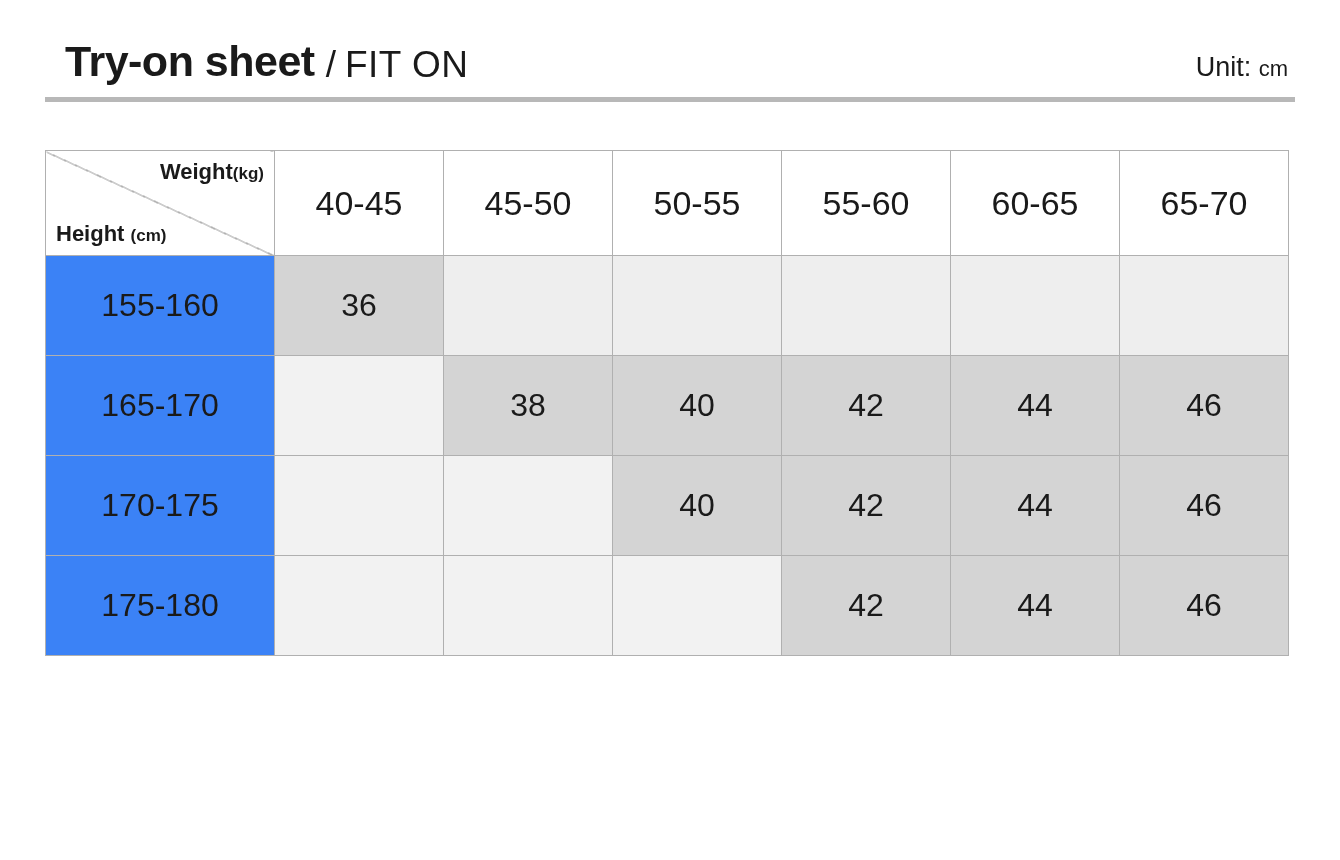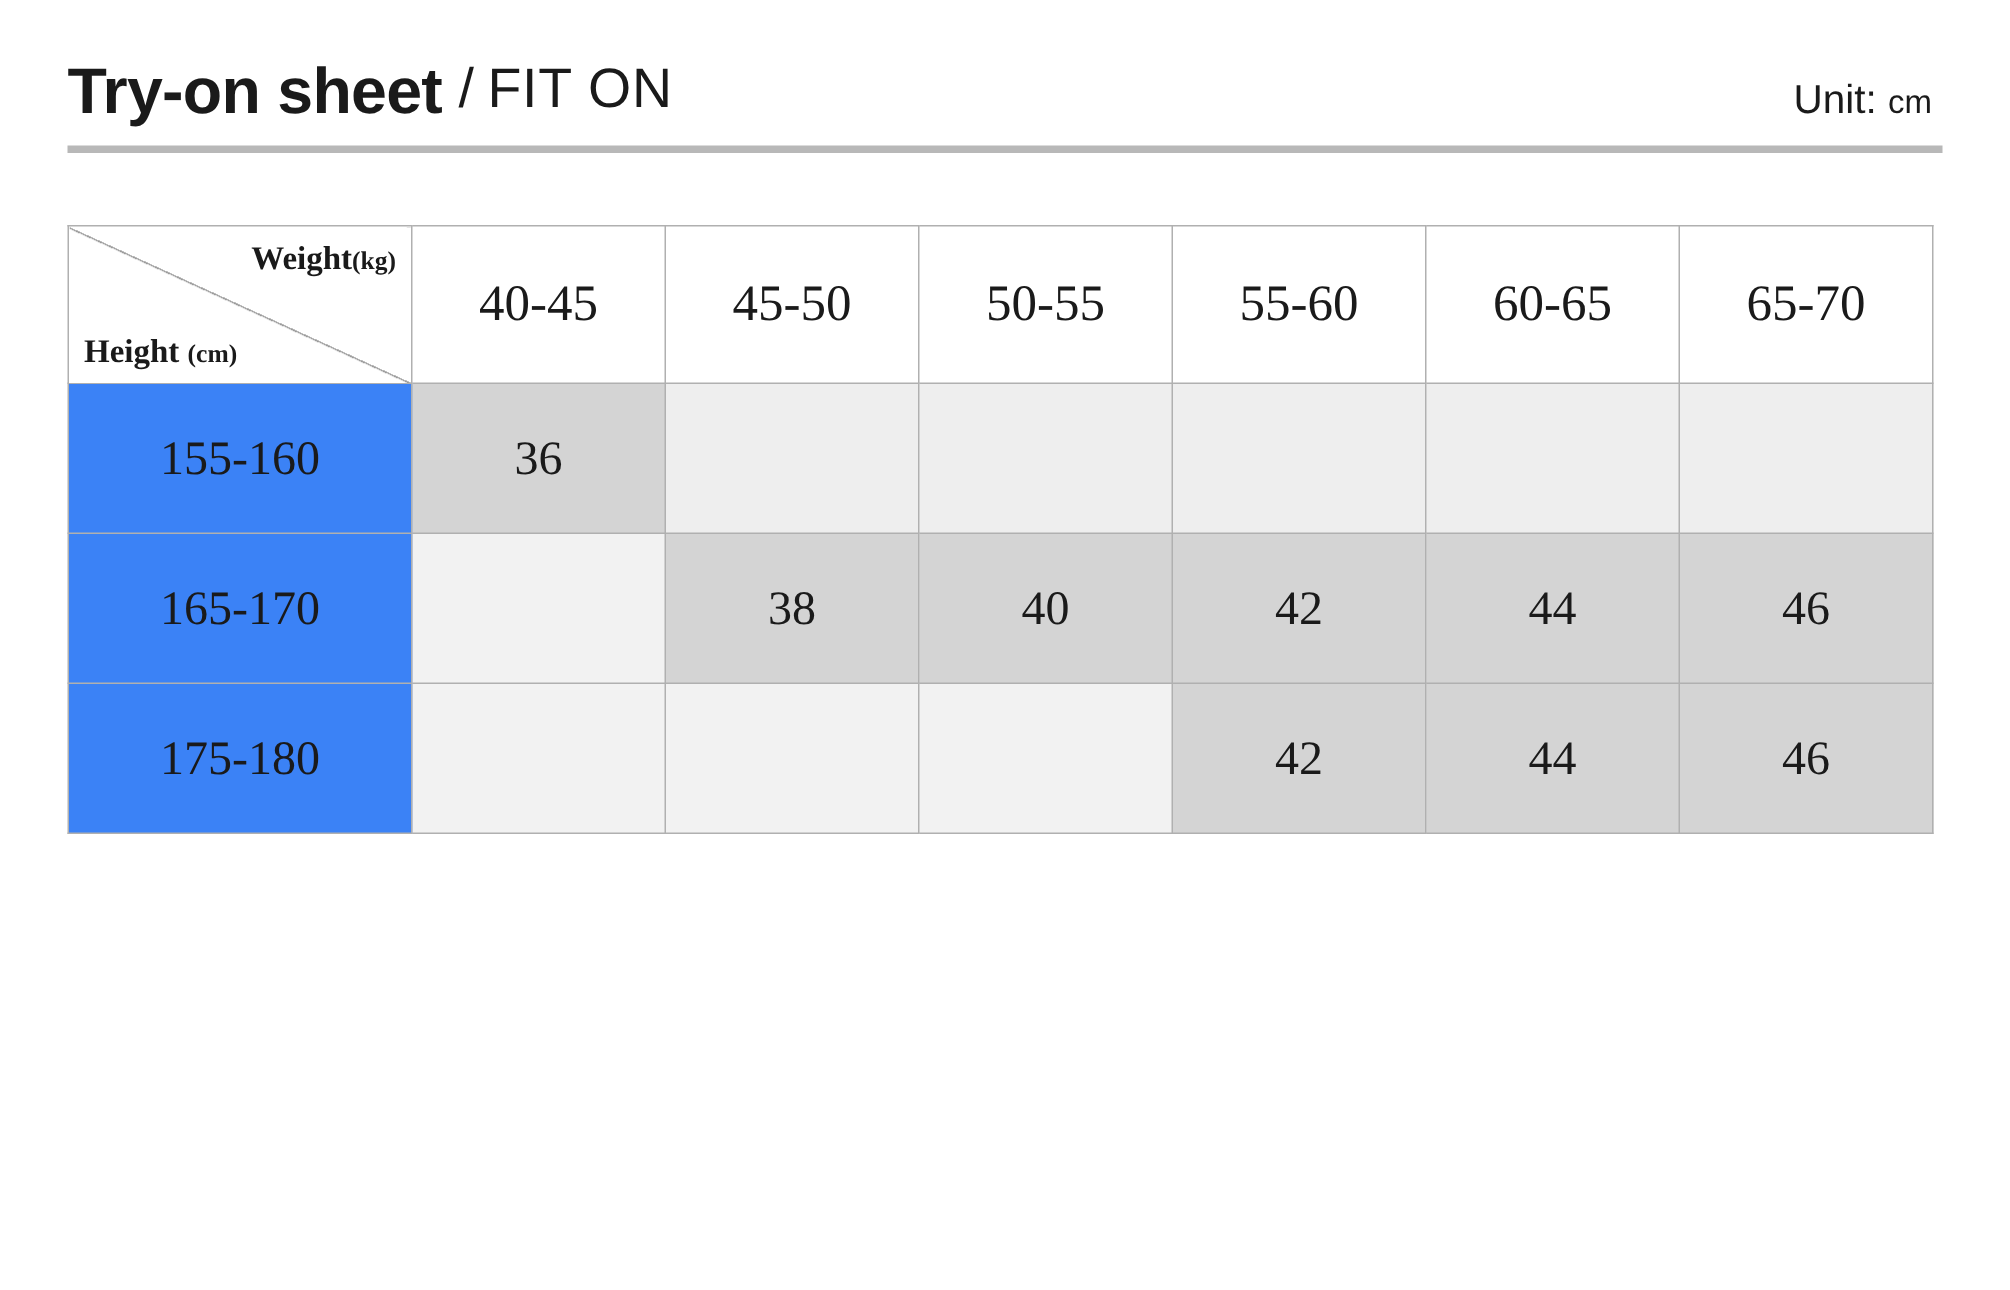"Try-on sheet" .title-block { align-items: flex-start -> flex-end; margin-left: none -> 20px }
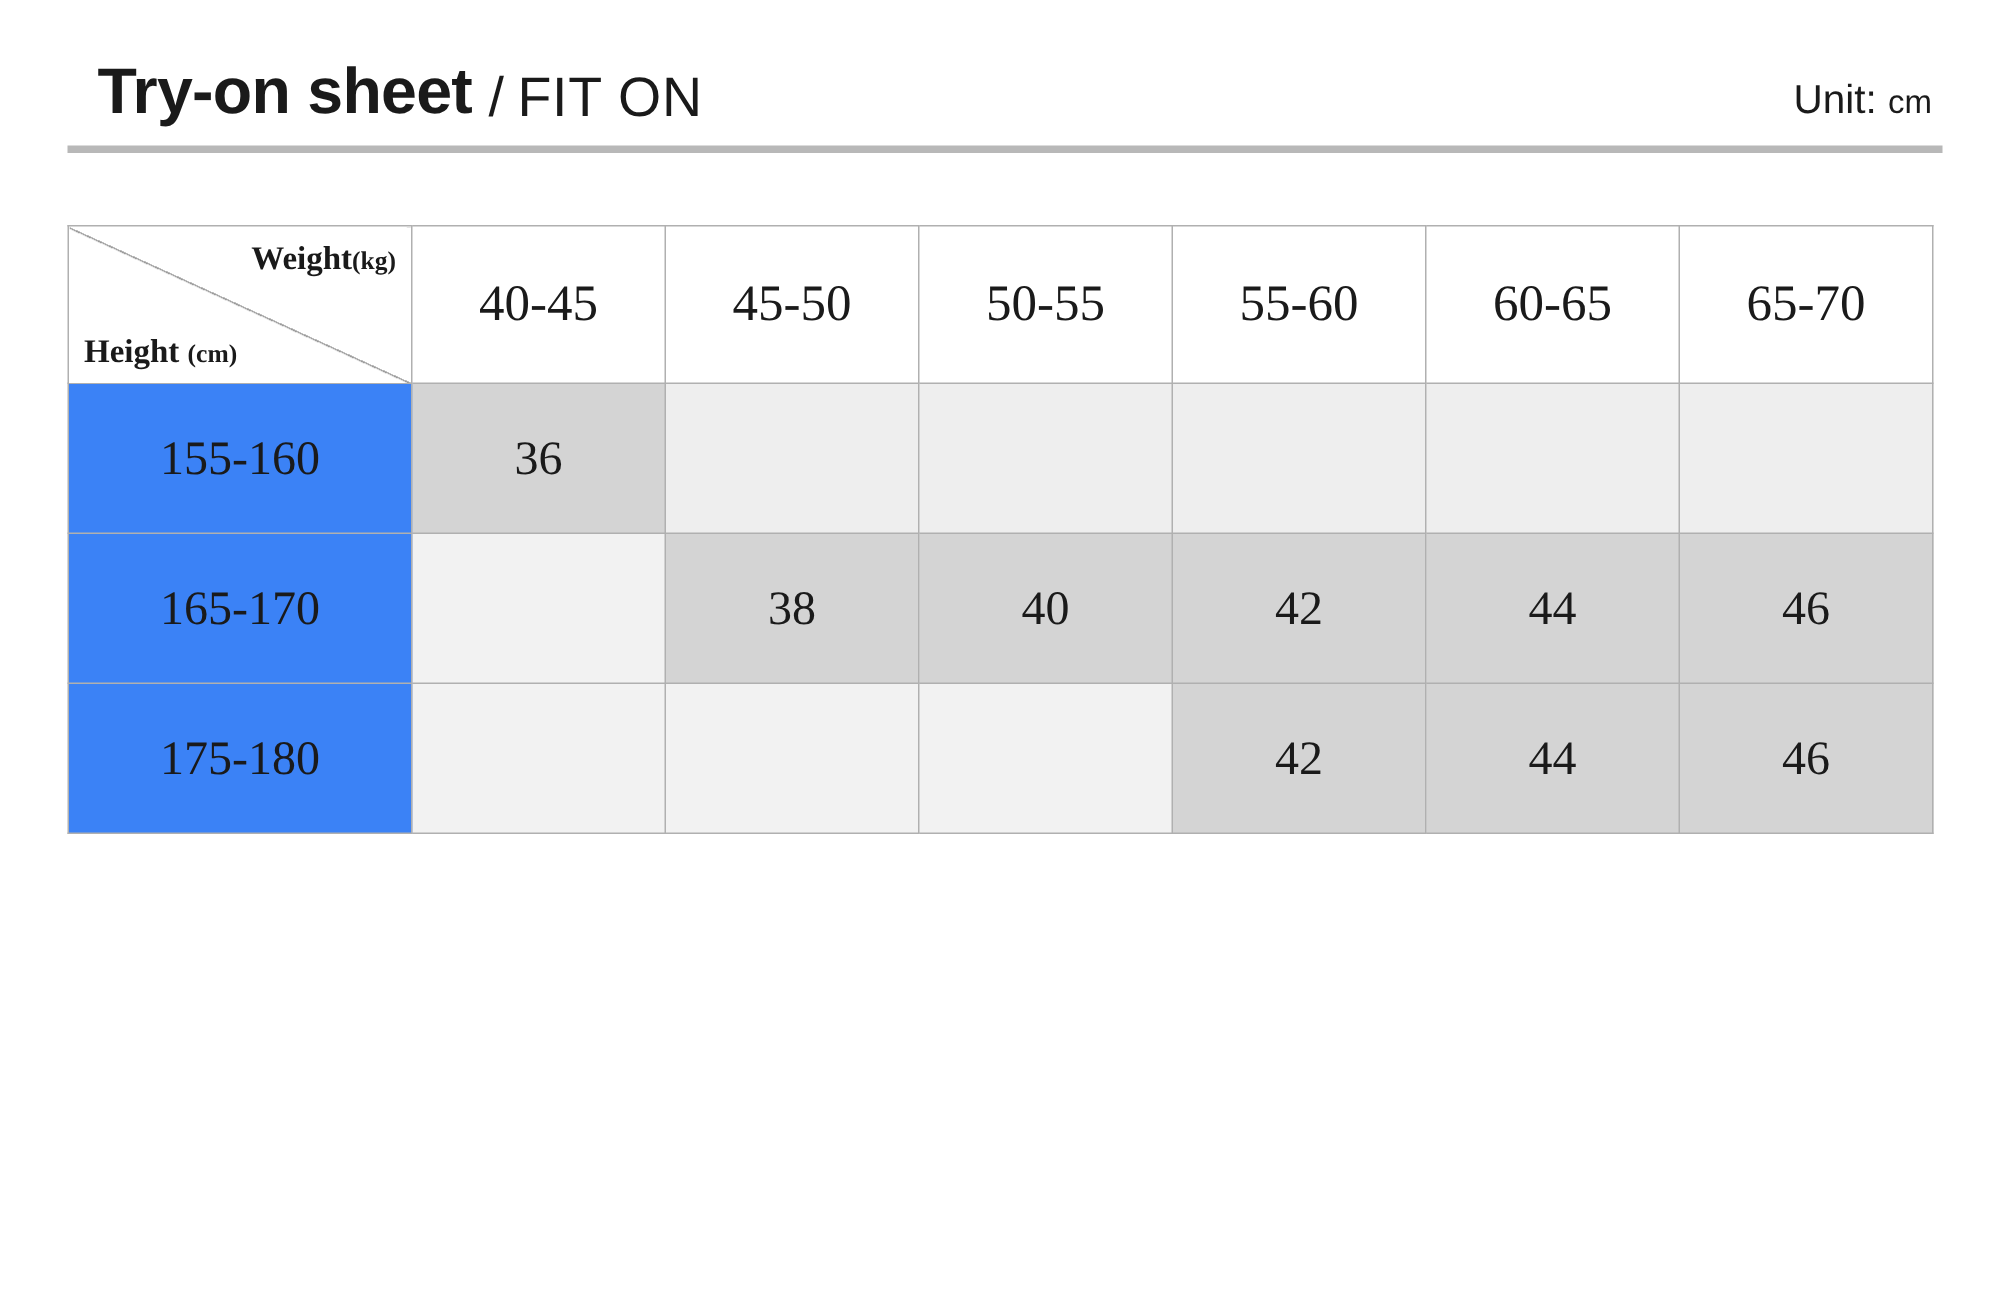"Weight(kg)" table.fit { font-family: Liberation Serif, serif -> none }
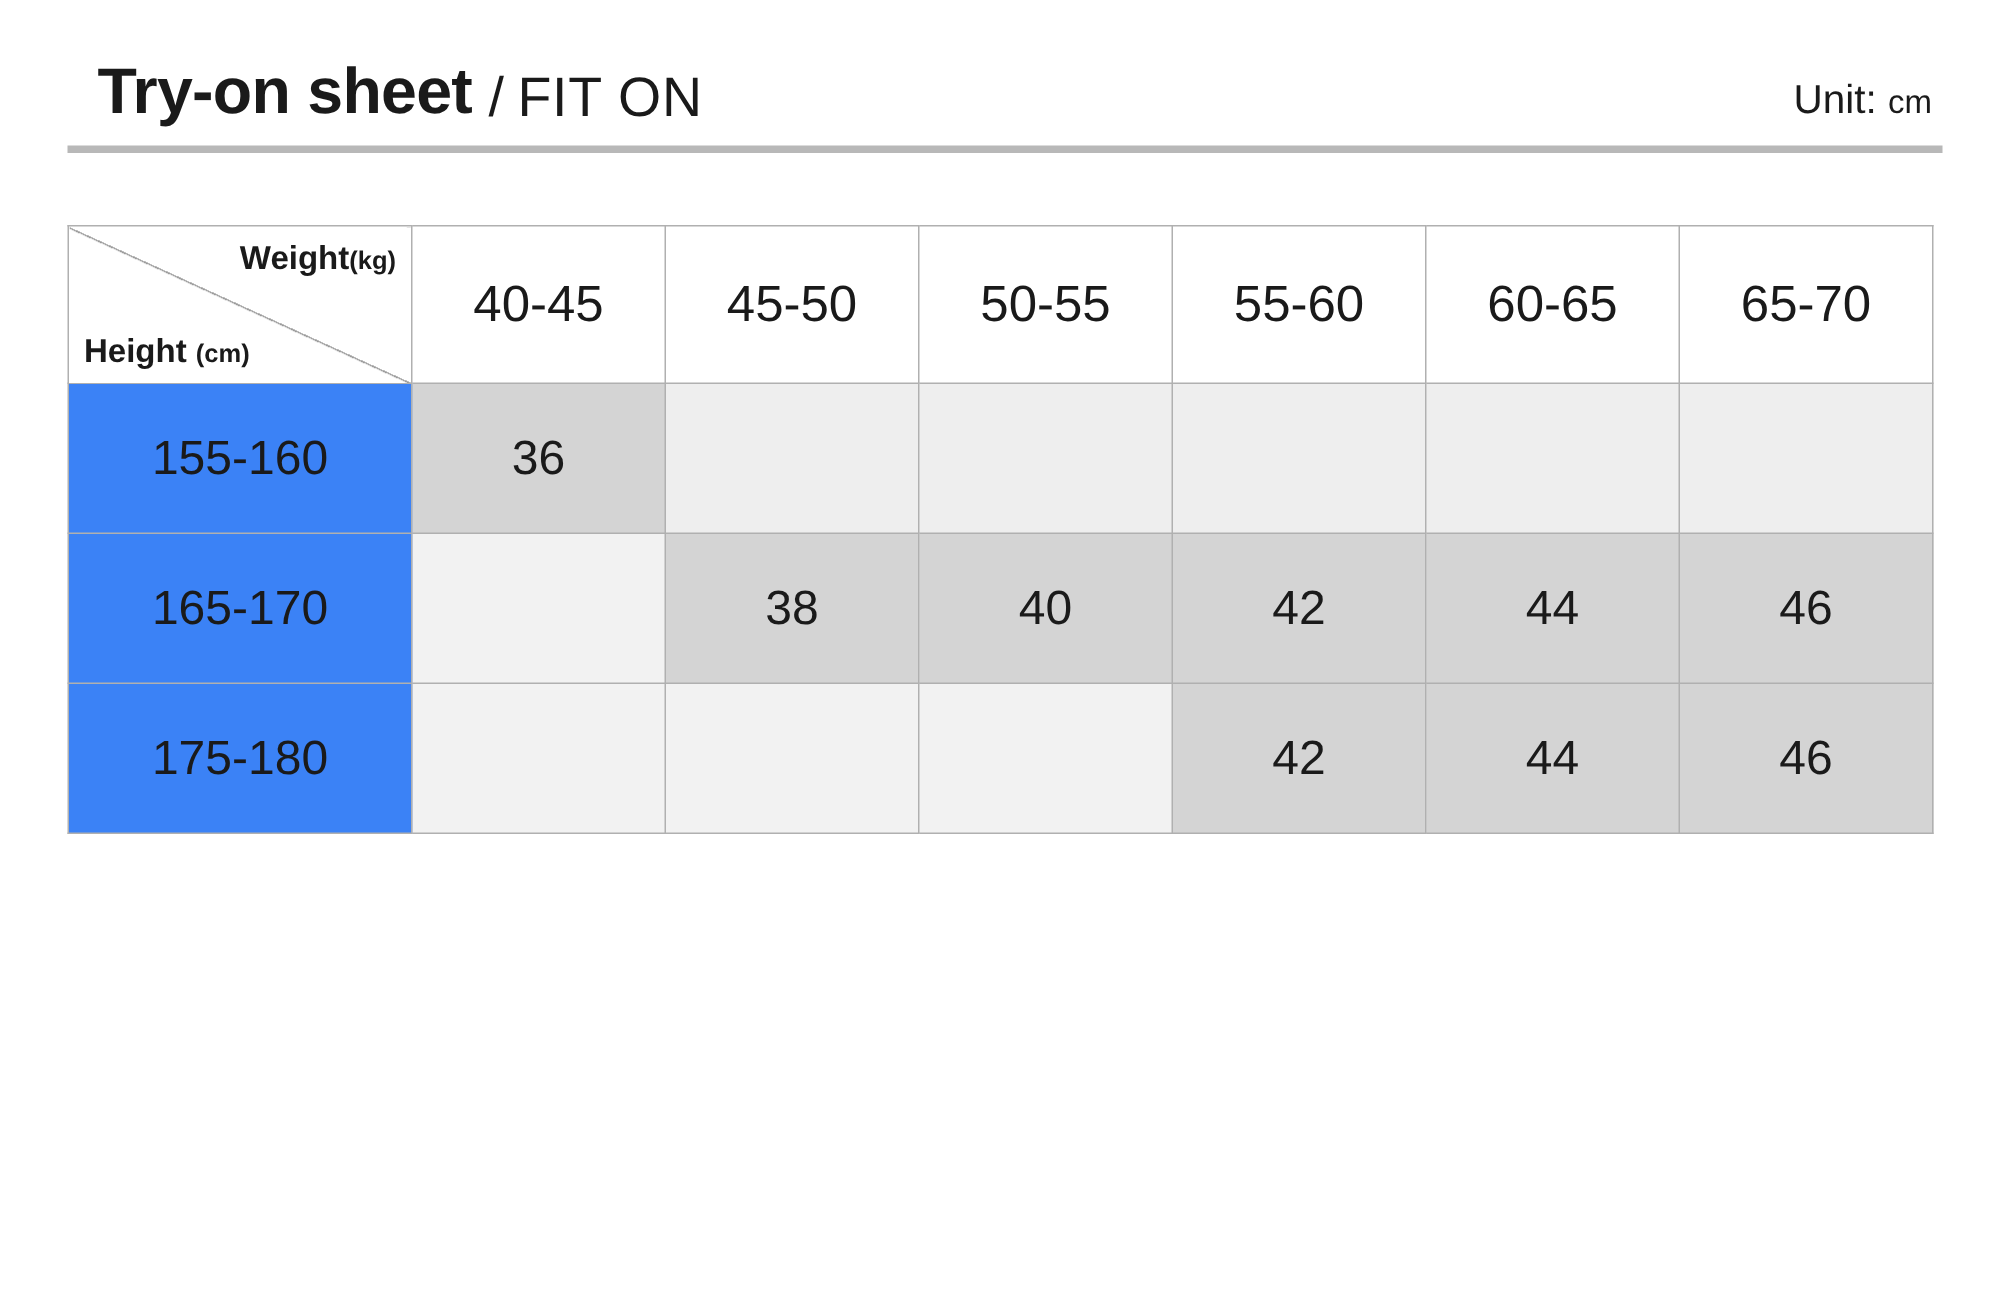"170-175" tr { html: none -> <tr> <td>170-175</td> <td></td> <td></td> <td>40</td> <td>42</td> <td>44</td> <td>46</td> </tr> }
